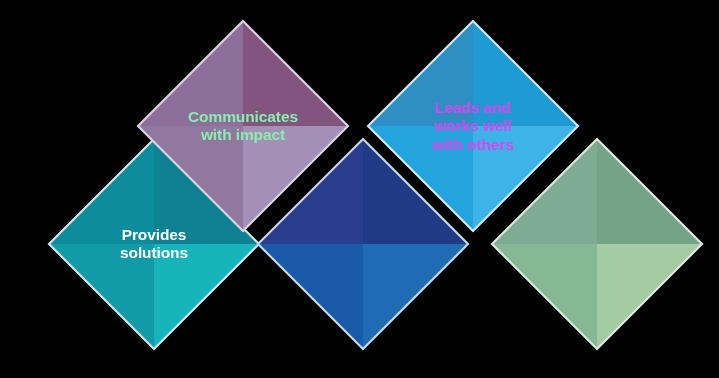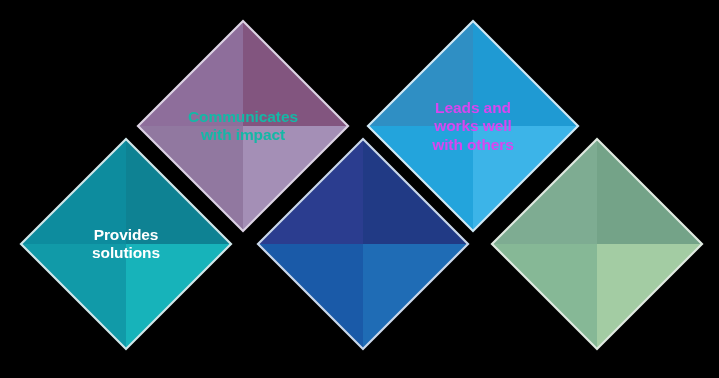"Communicates" div.label { color: #14b8a6 -> #86efac }
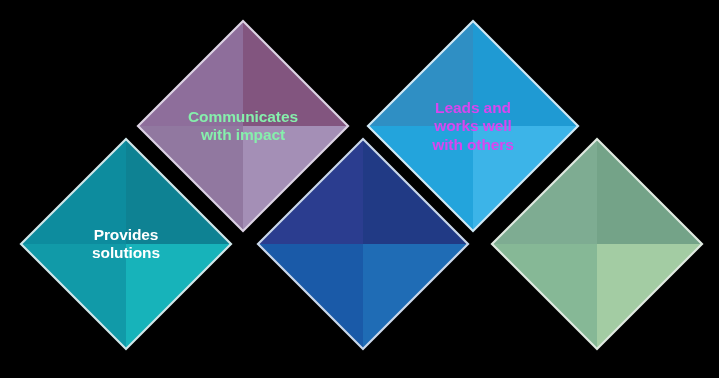"Provides" div.diamond { left: 126px -> 154px }
